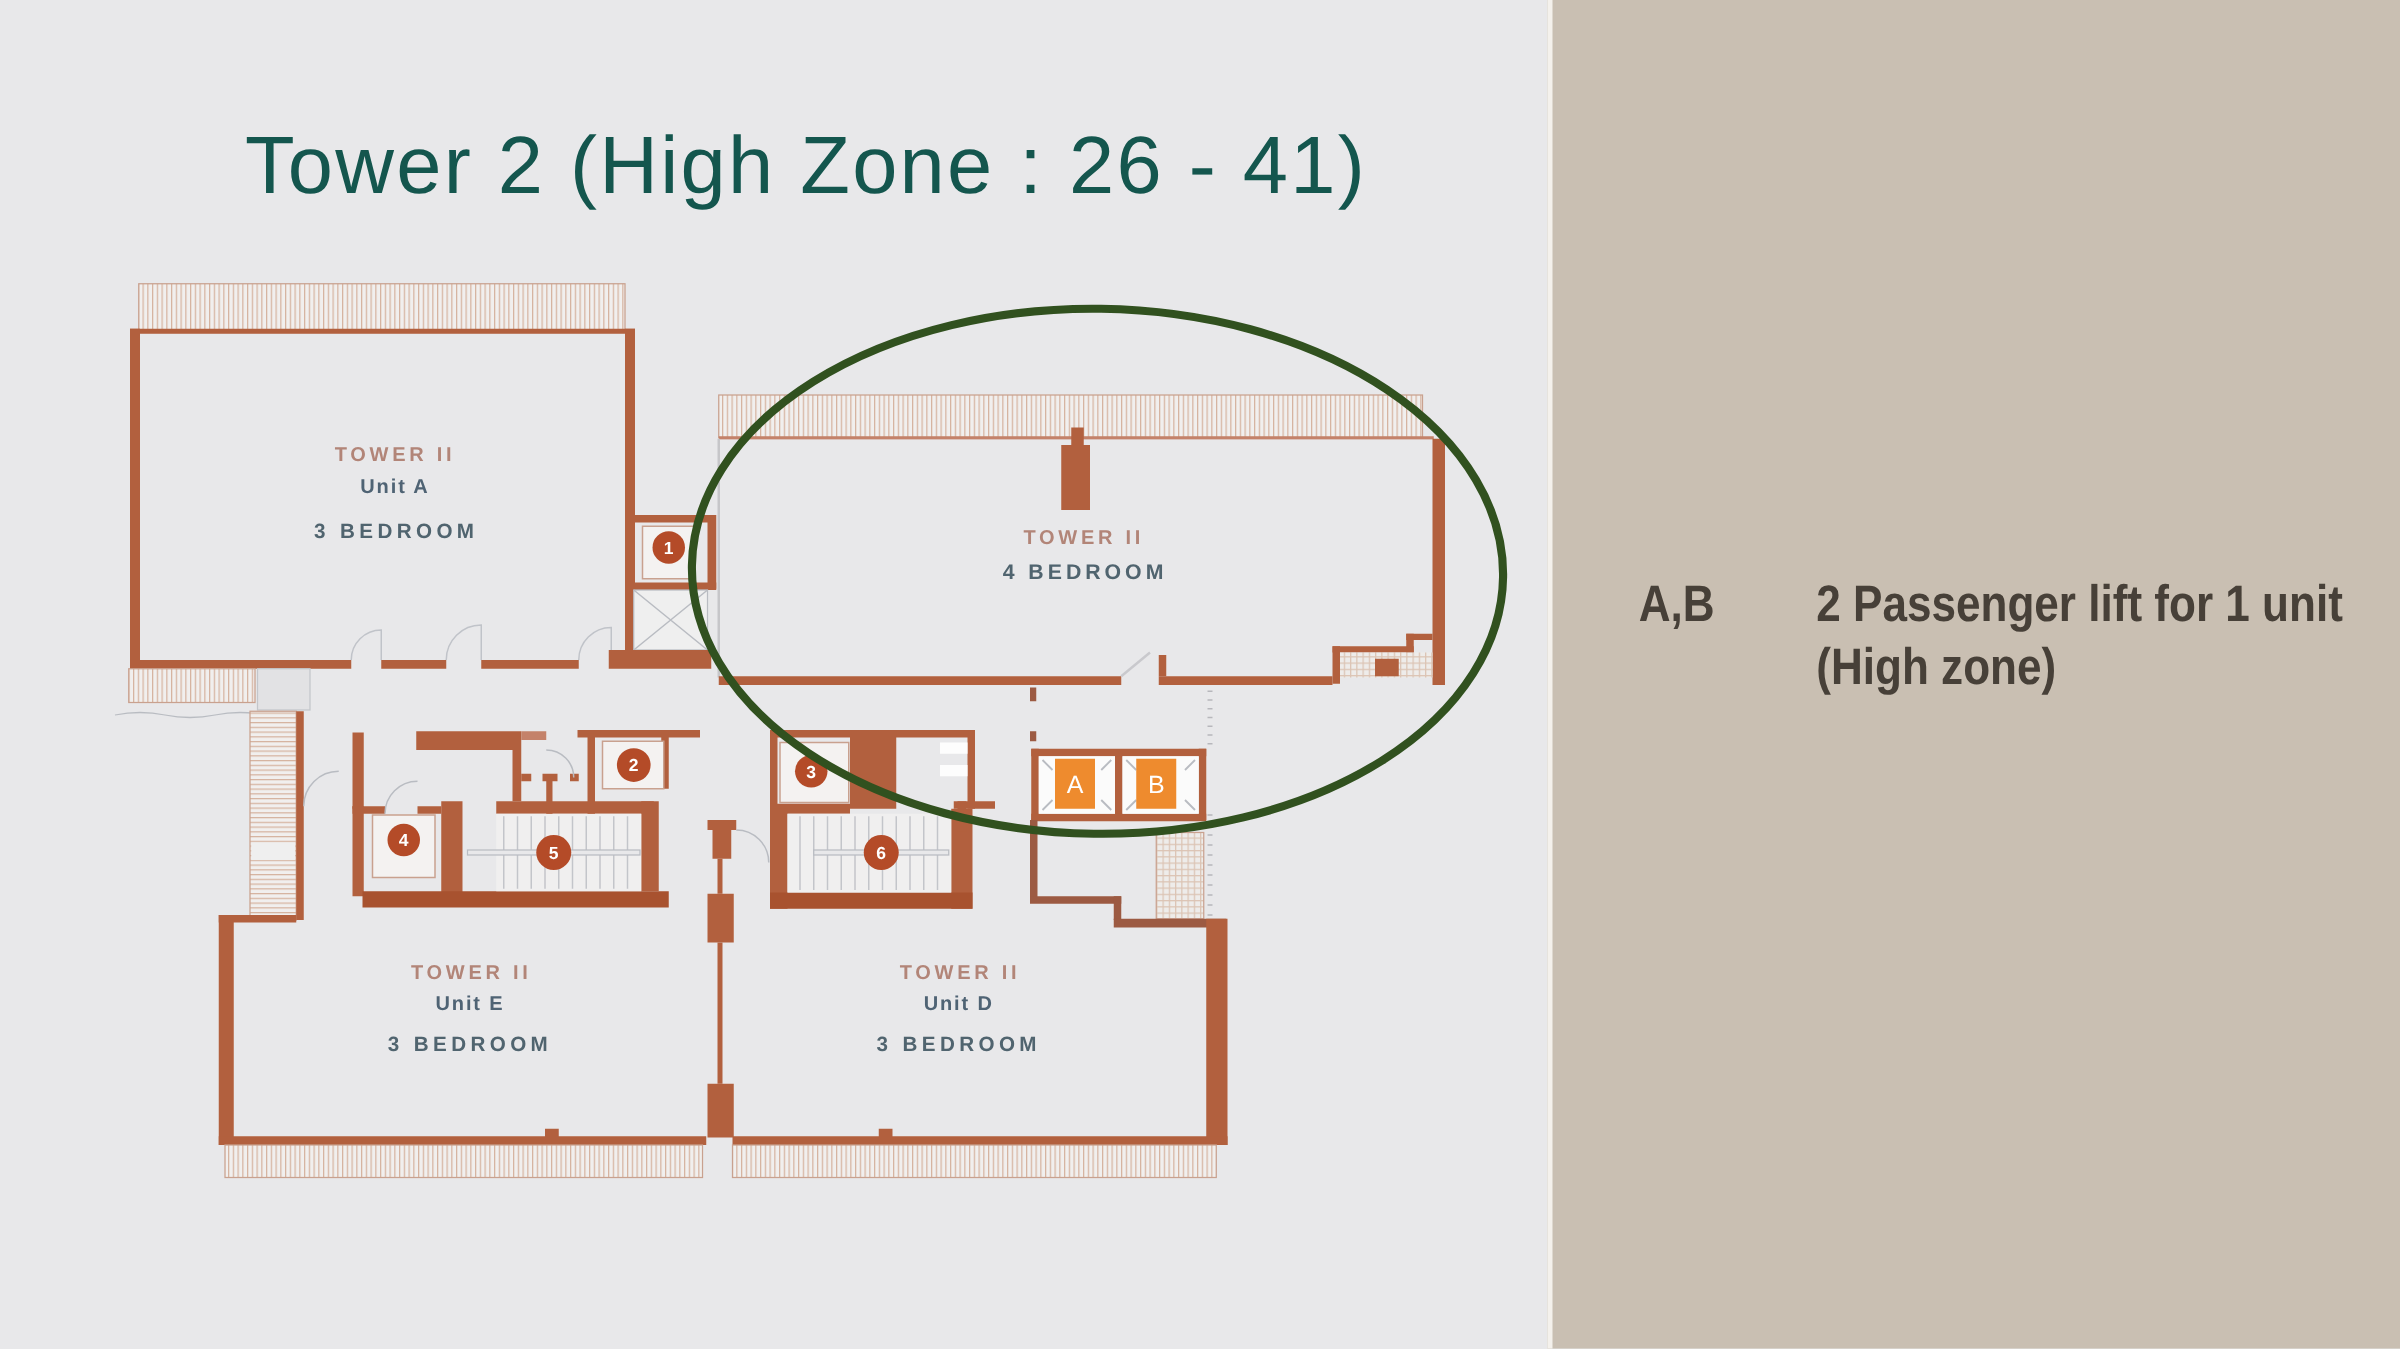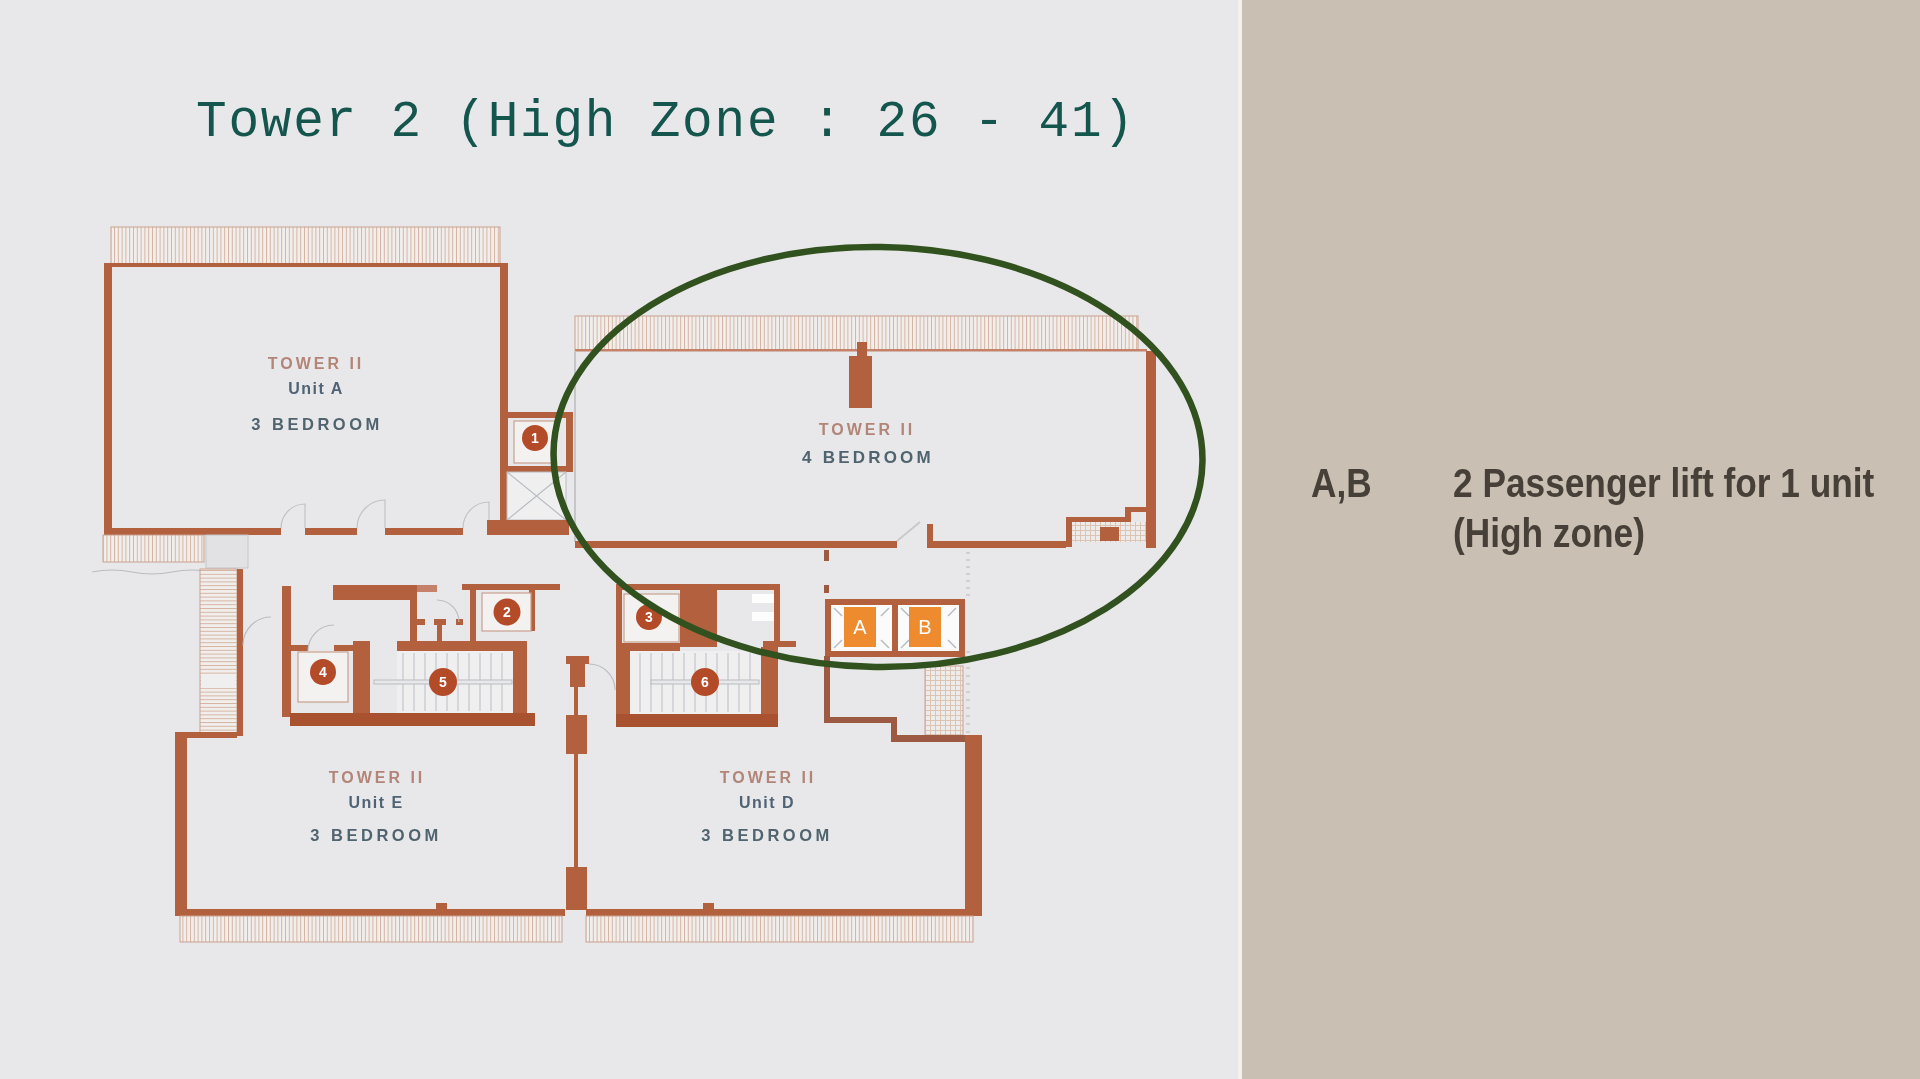"Tower 2 (High Zone :" div.abs { font-family: Liberation Mono, monospace -> Liberation Sans, sans-serif; font-size: 51px -> 65px }
